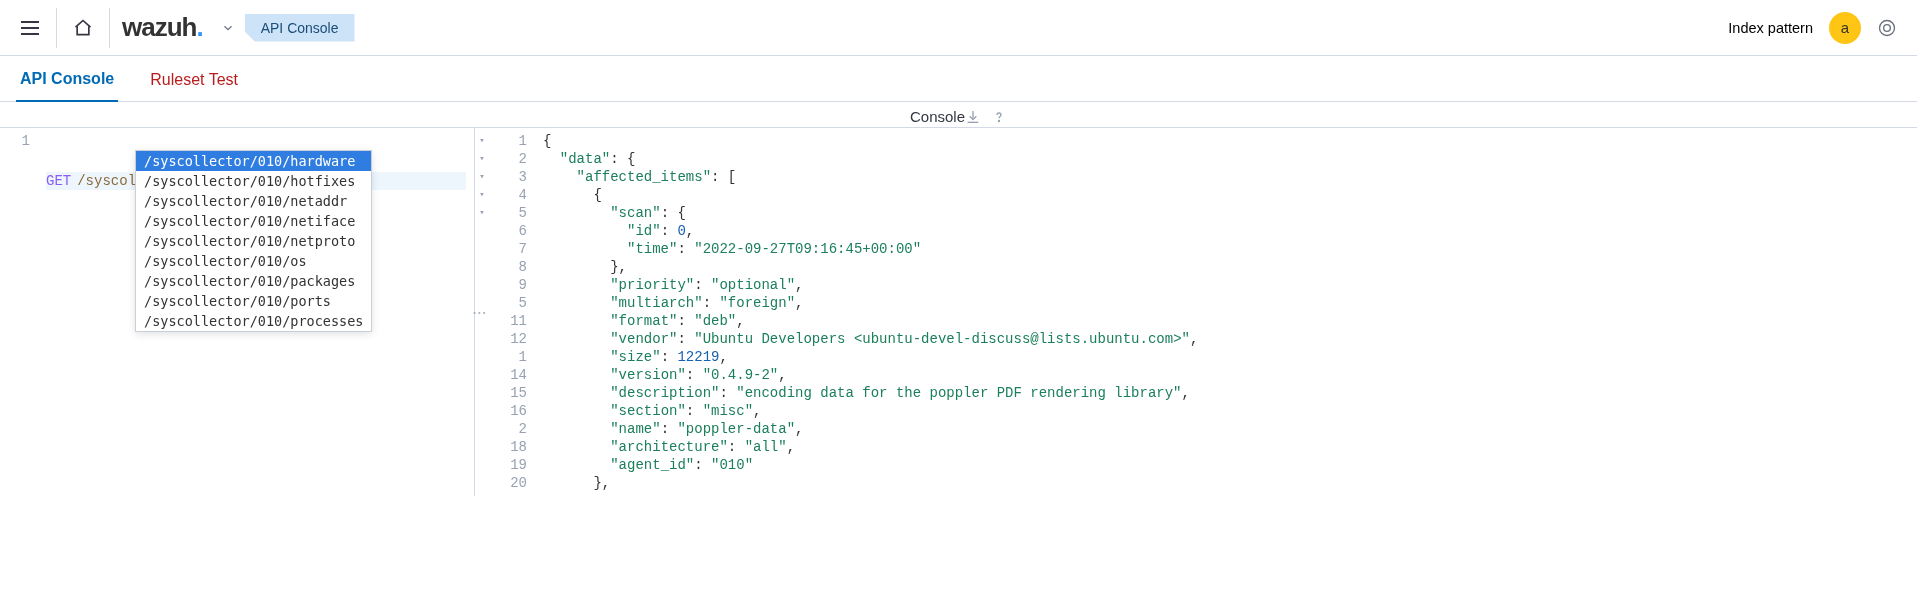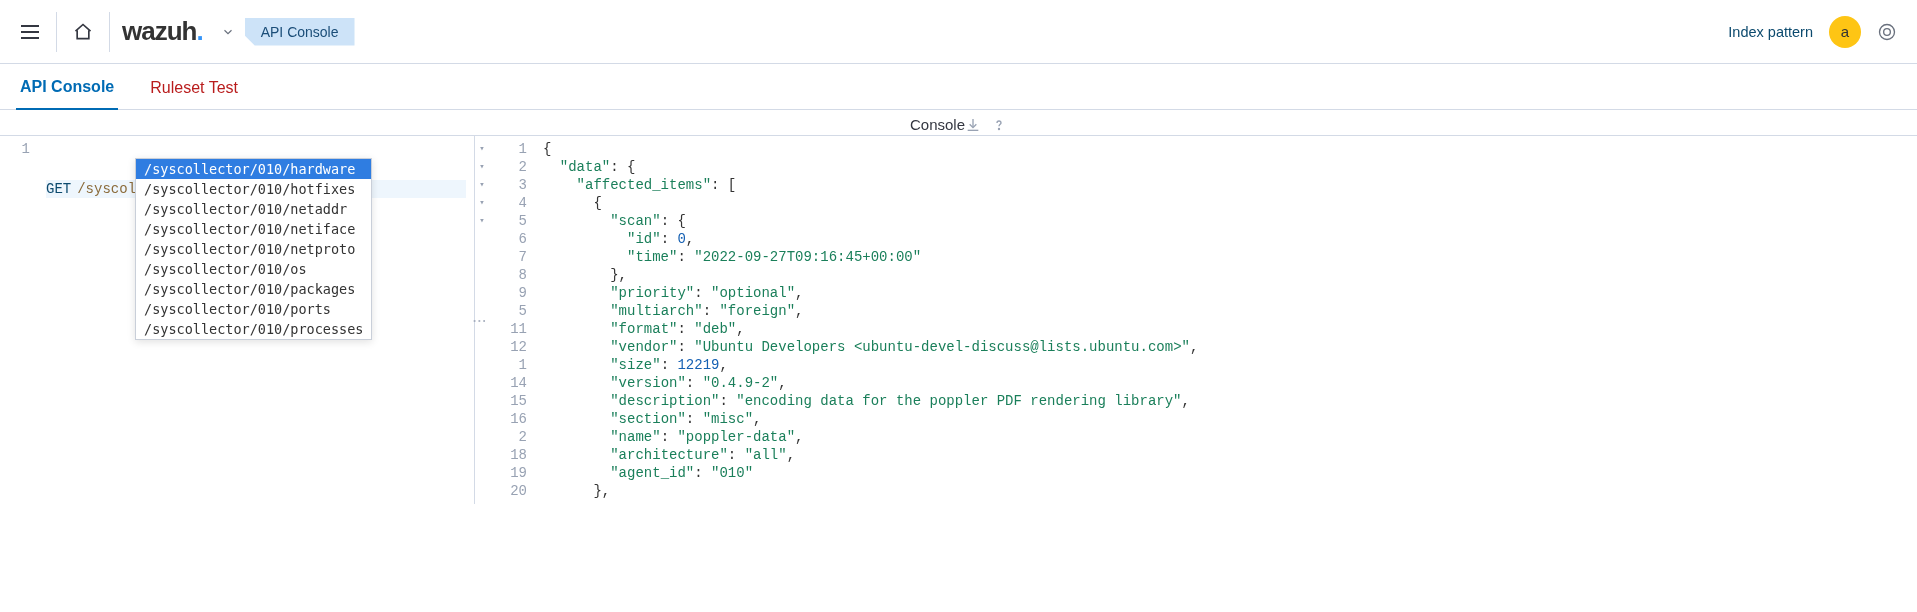"wazuh." .topbar { height: 64px -> 56px }
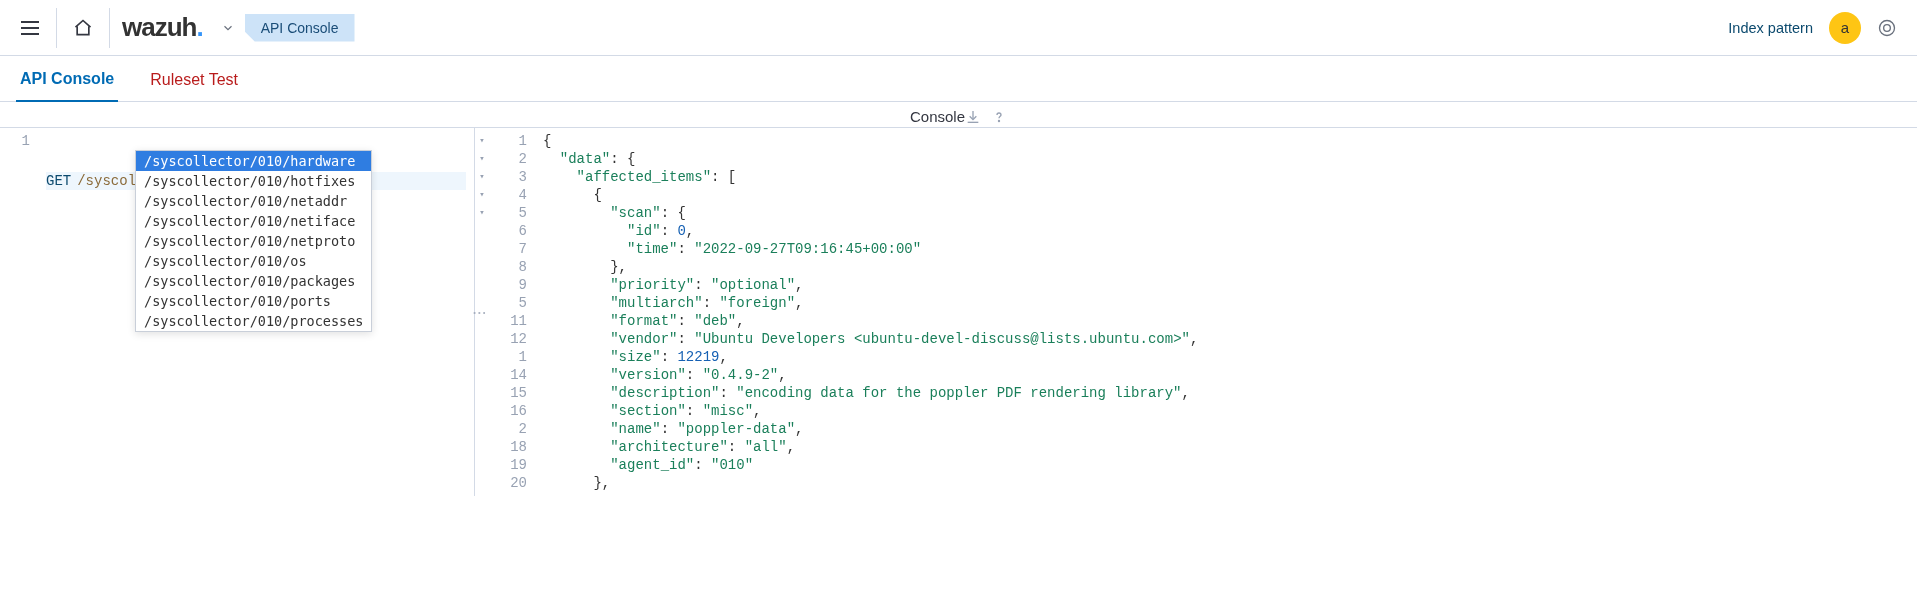"Index pattern" .idx-label { color: #0c4a6e -> #000000 }
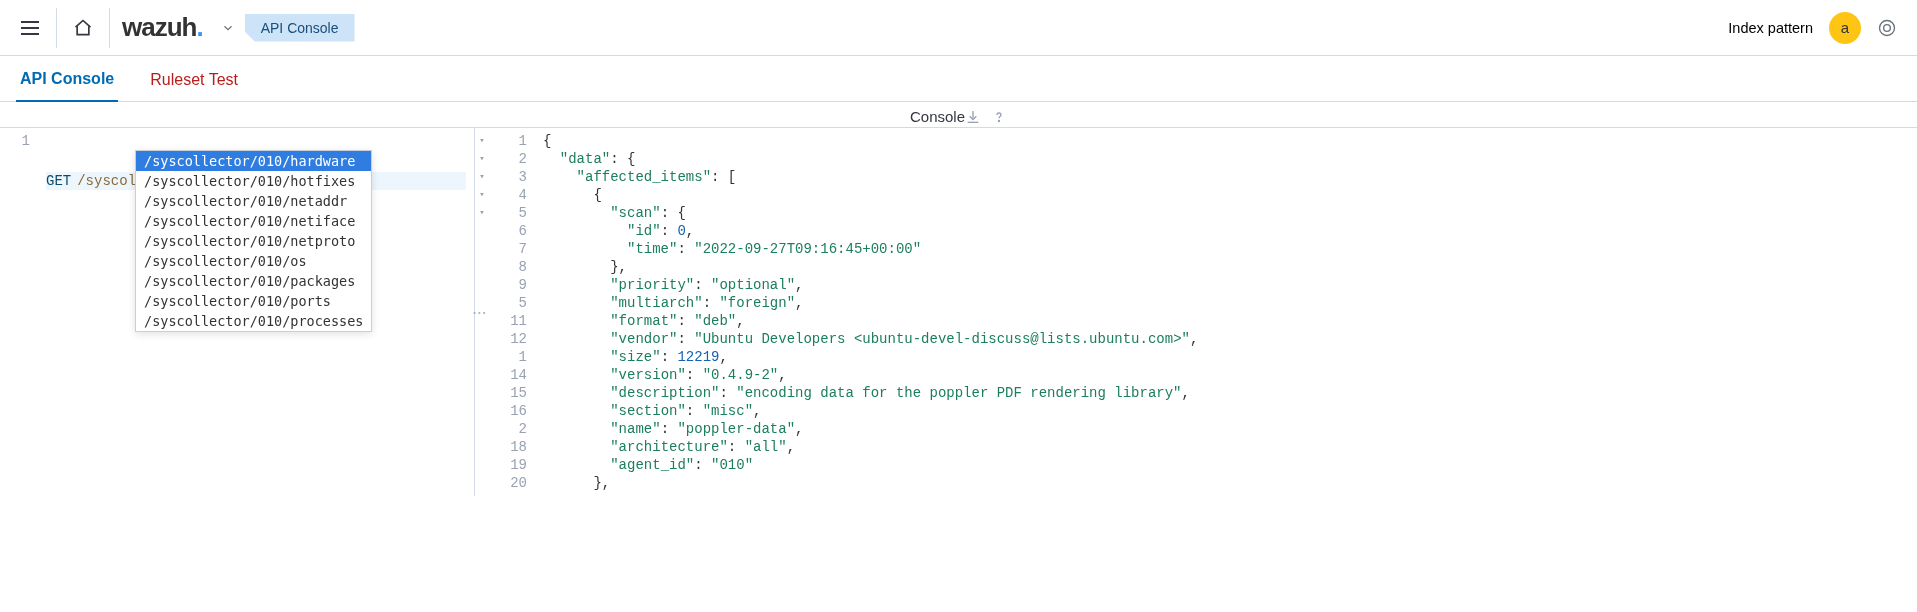"GET" .req-line .method { color: #0c4a6e -> #8b5cf6 }
